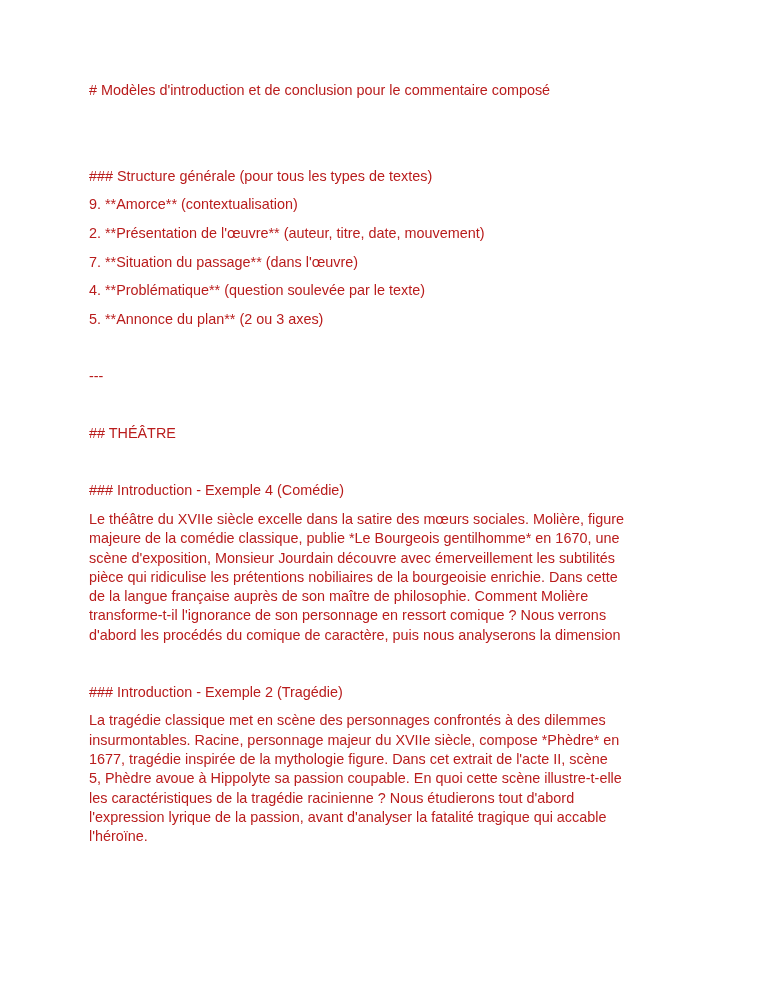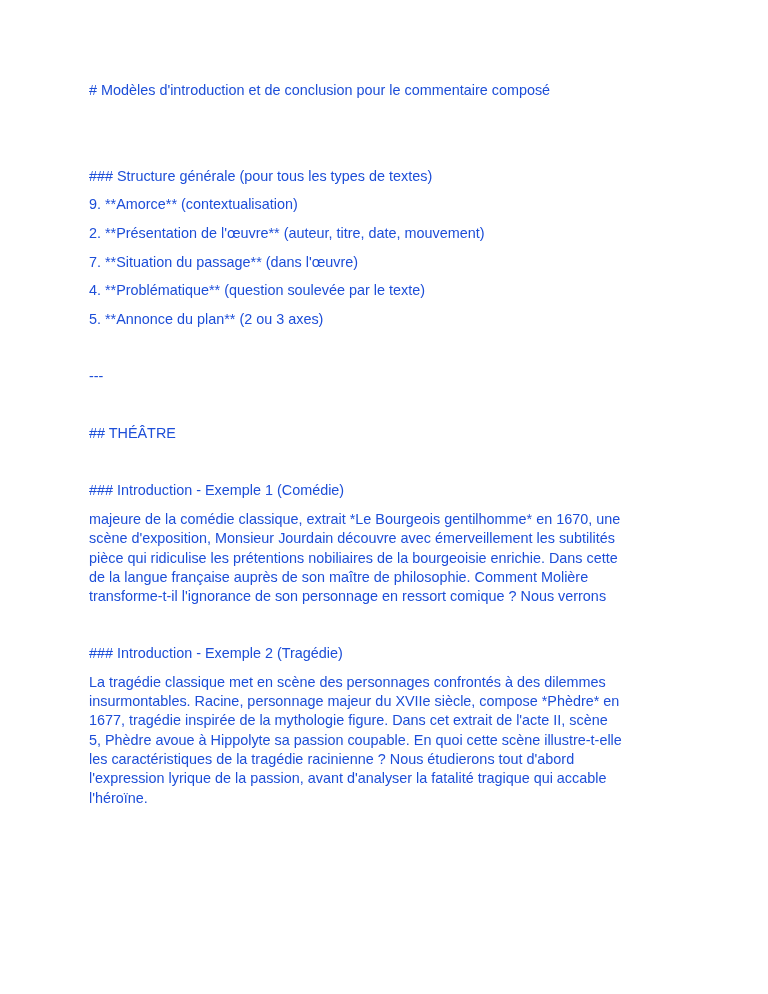"# Modèles d'introduction et de" .block { color: #1d4ed8 -> #b91c1c }
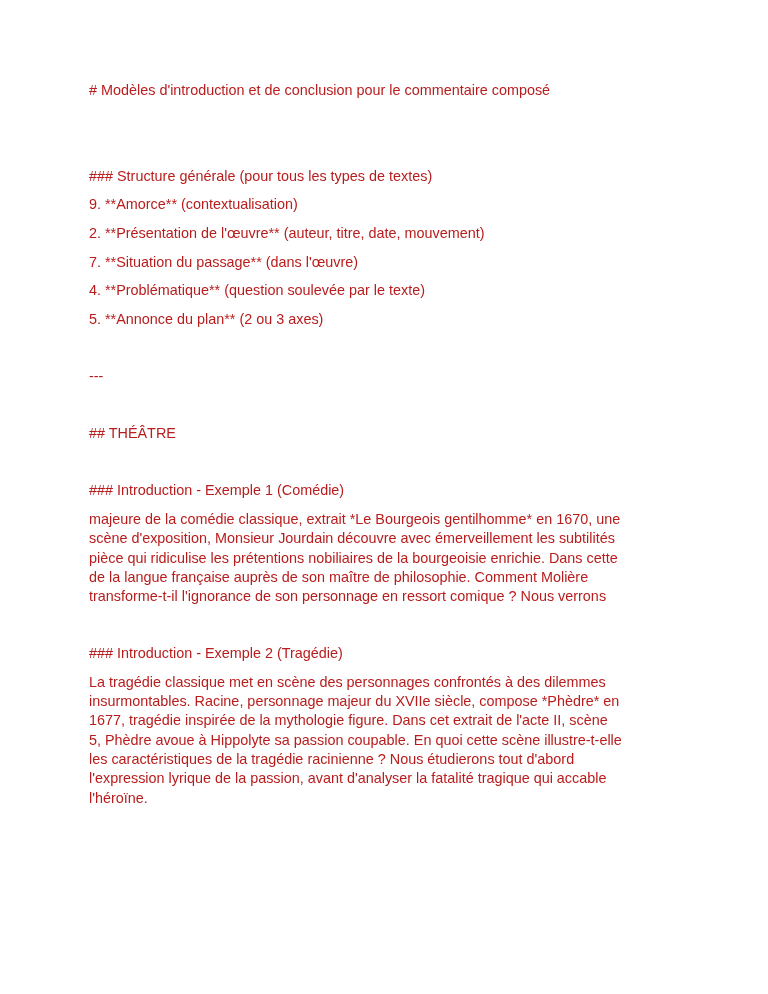"### Introduction - Exemple 1" span.line { text: 1 -> 4 }
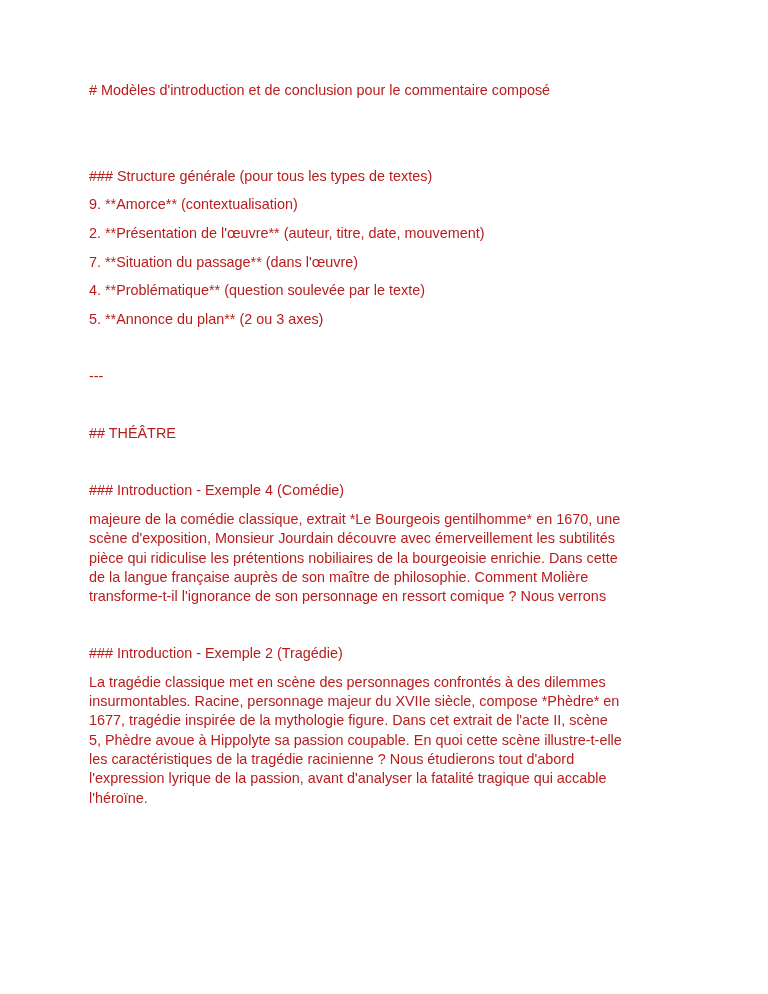"Le théâtre du XVIIe siècle" span.line { html: none -> <span>Le théâtre du XVIIe siècle excelle dans la satire des mœurs sociales. Molière, figure</span> }
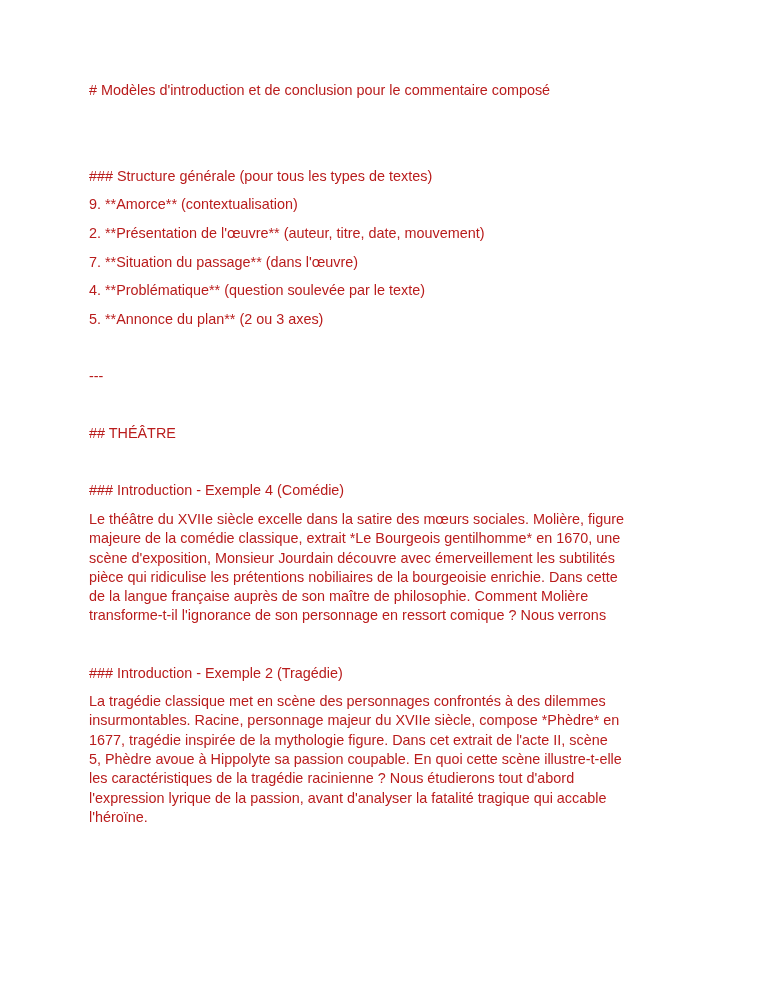"majeure de la comédie classique," span.line { text: extrait -> publie }
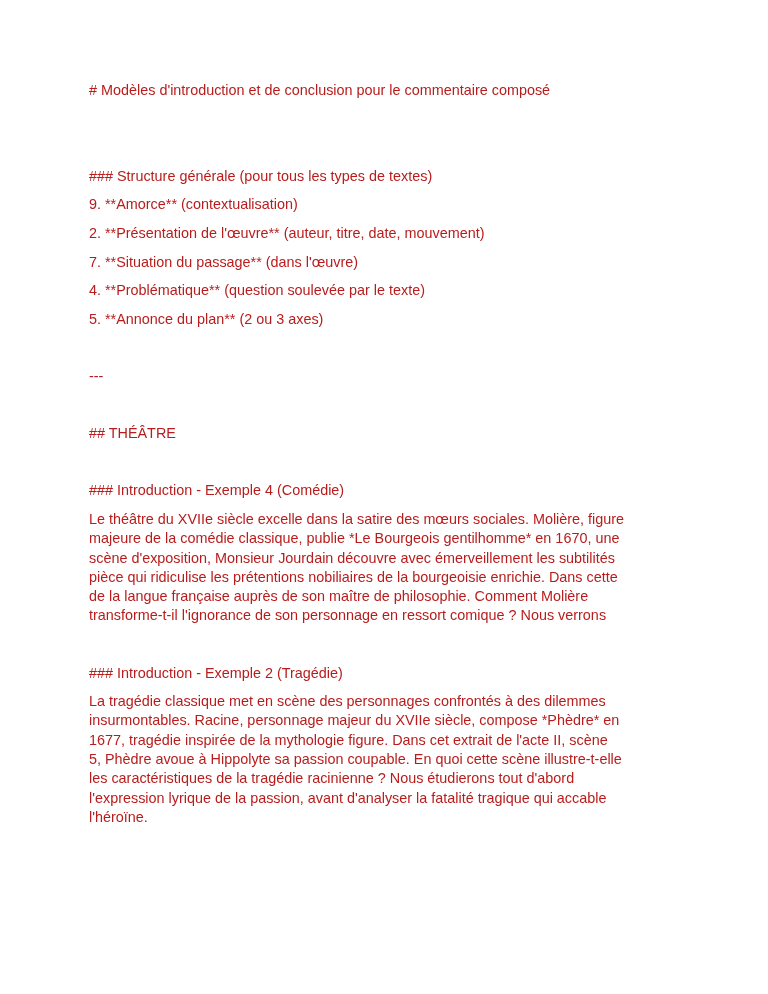"d'abord les procédés du comique" span.line { html: none -> <span>d'abord les procédés du comique de caractère, puis nous analyserons la dimension</span> }
